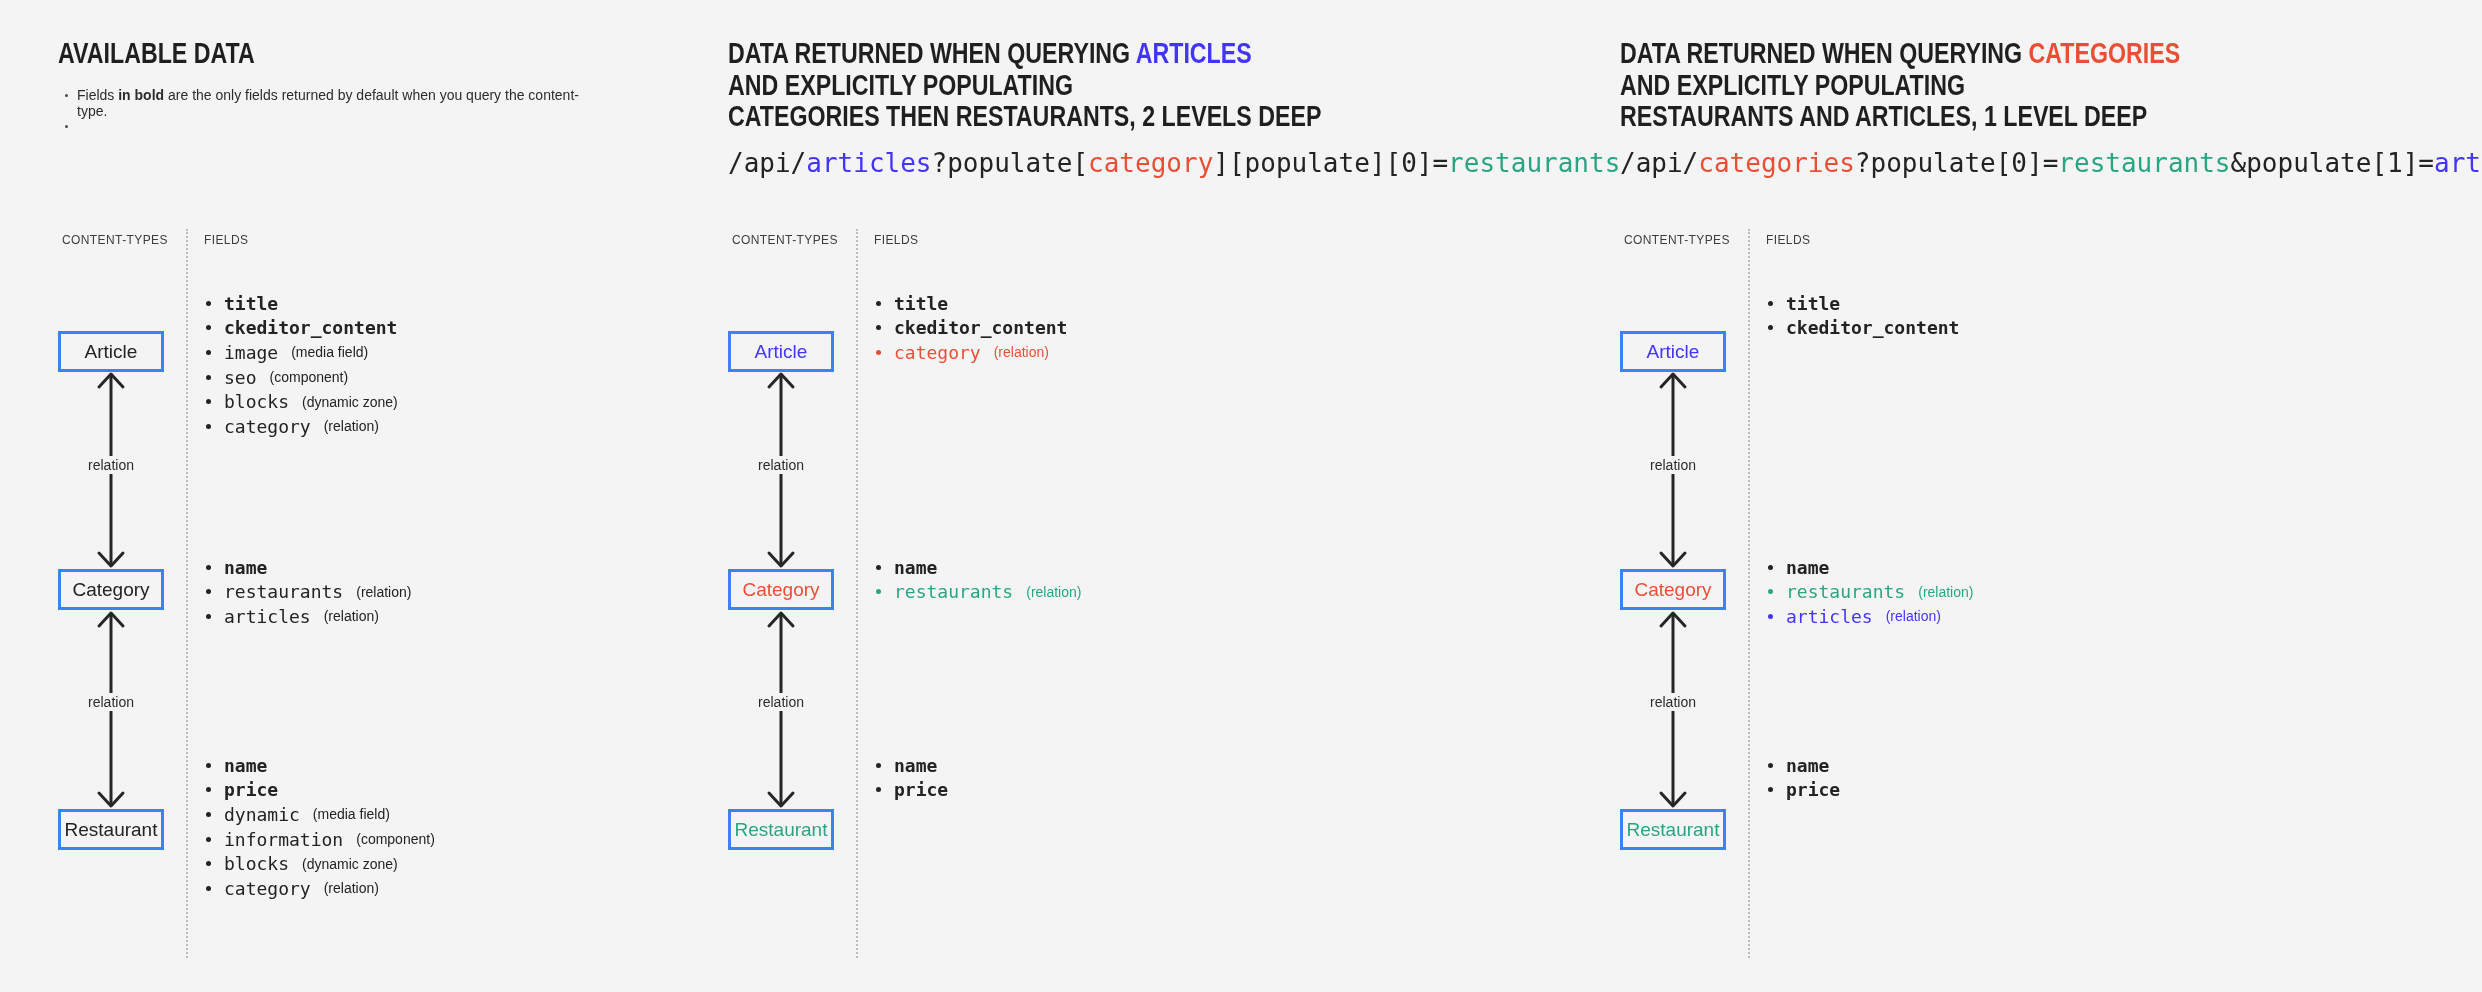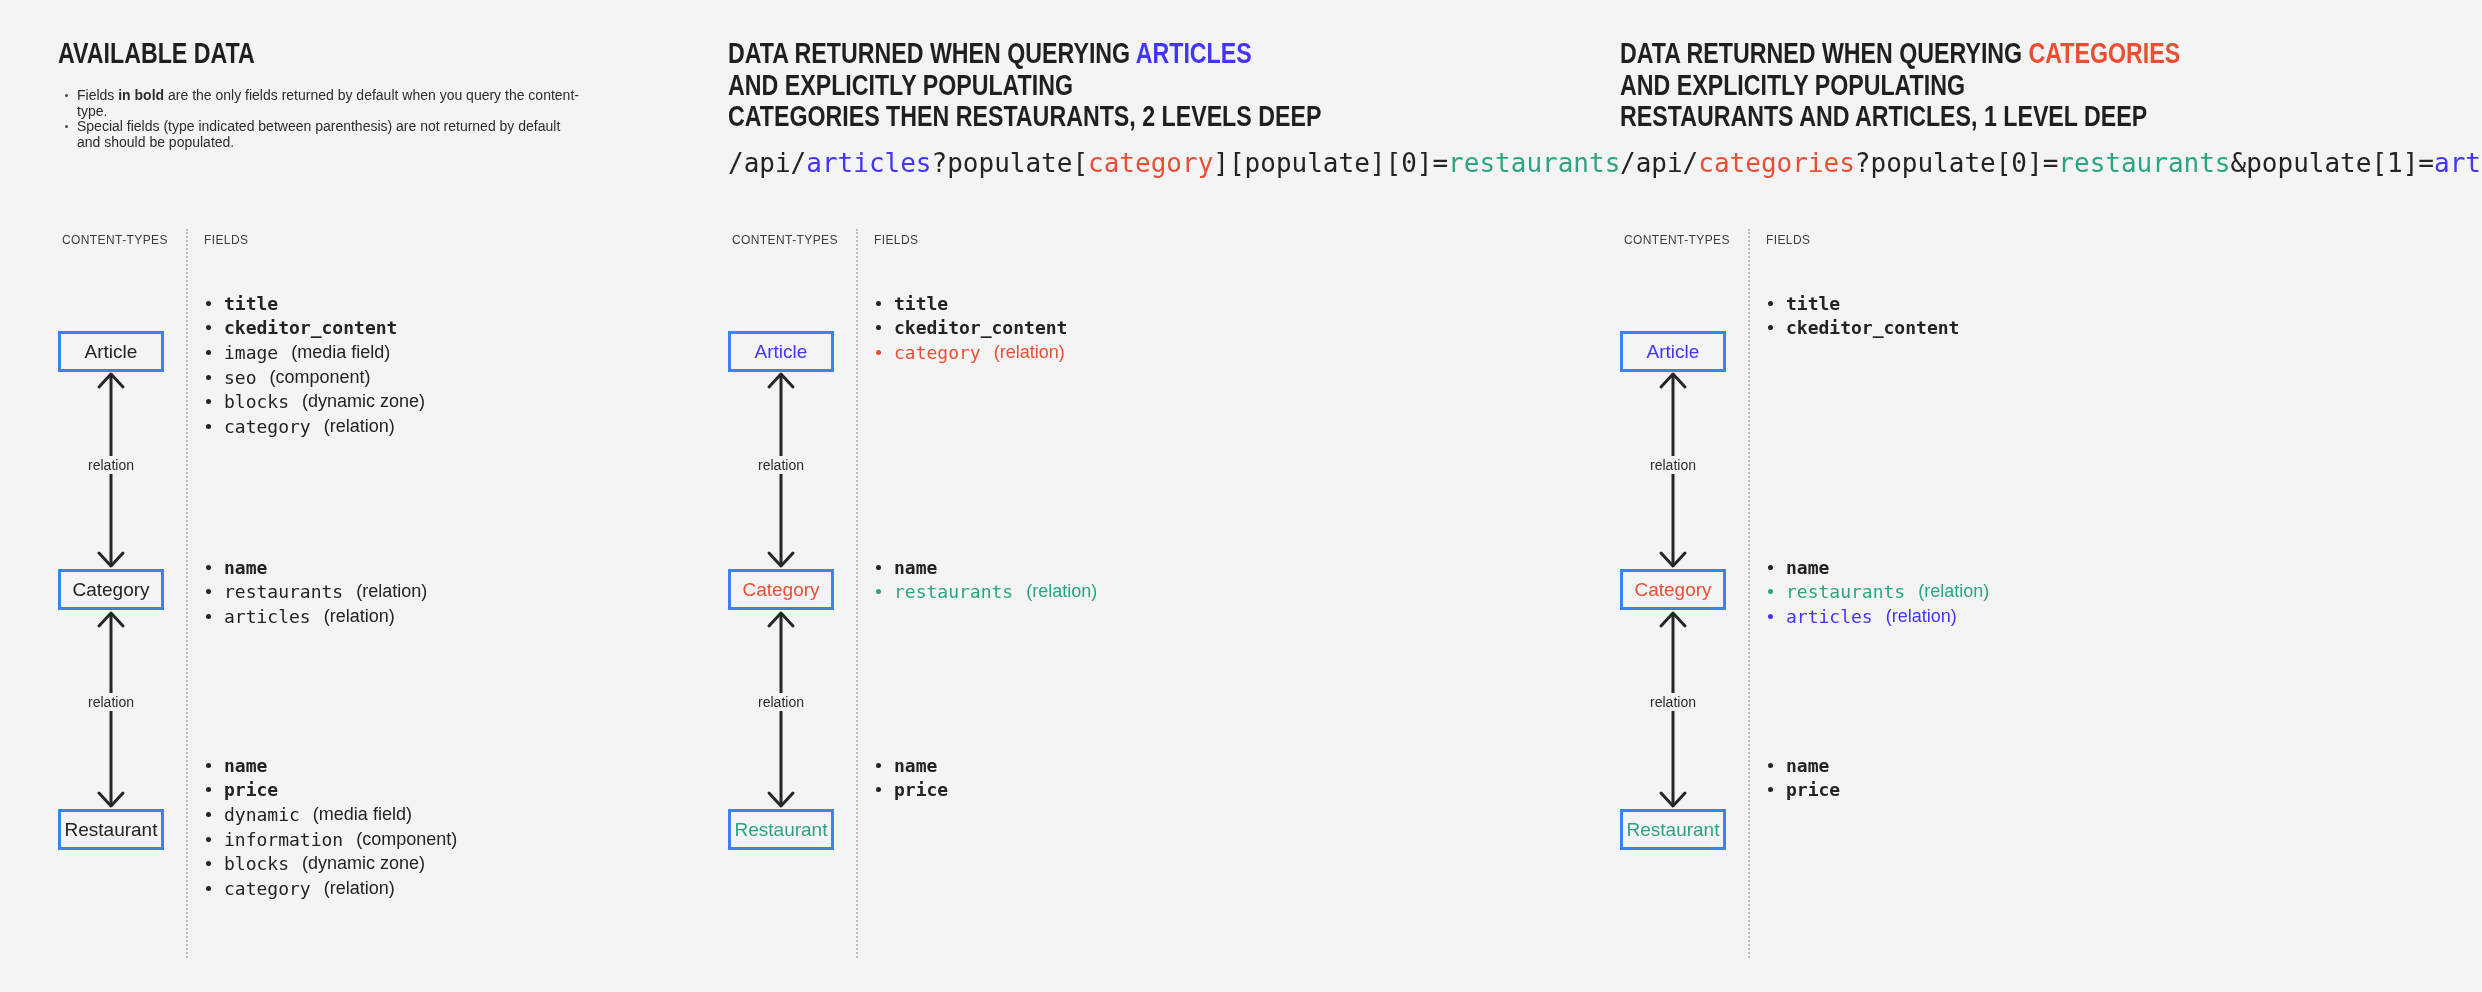"Special fields (type indicated between" span { html: <span><span>Special fields (type indicated between parenthesis) are not returned by default</span><br><span>and should be populated.</span></span> -> none }
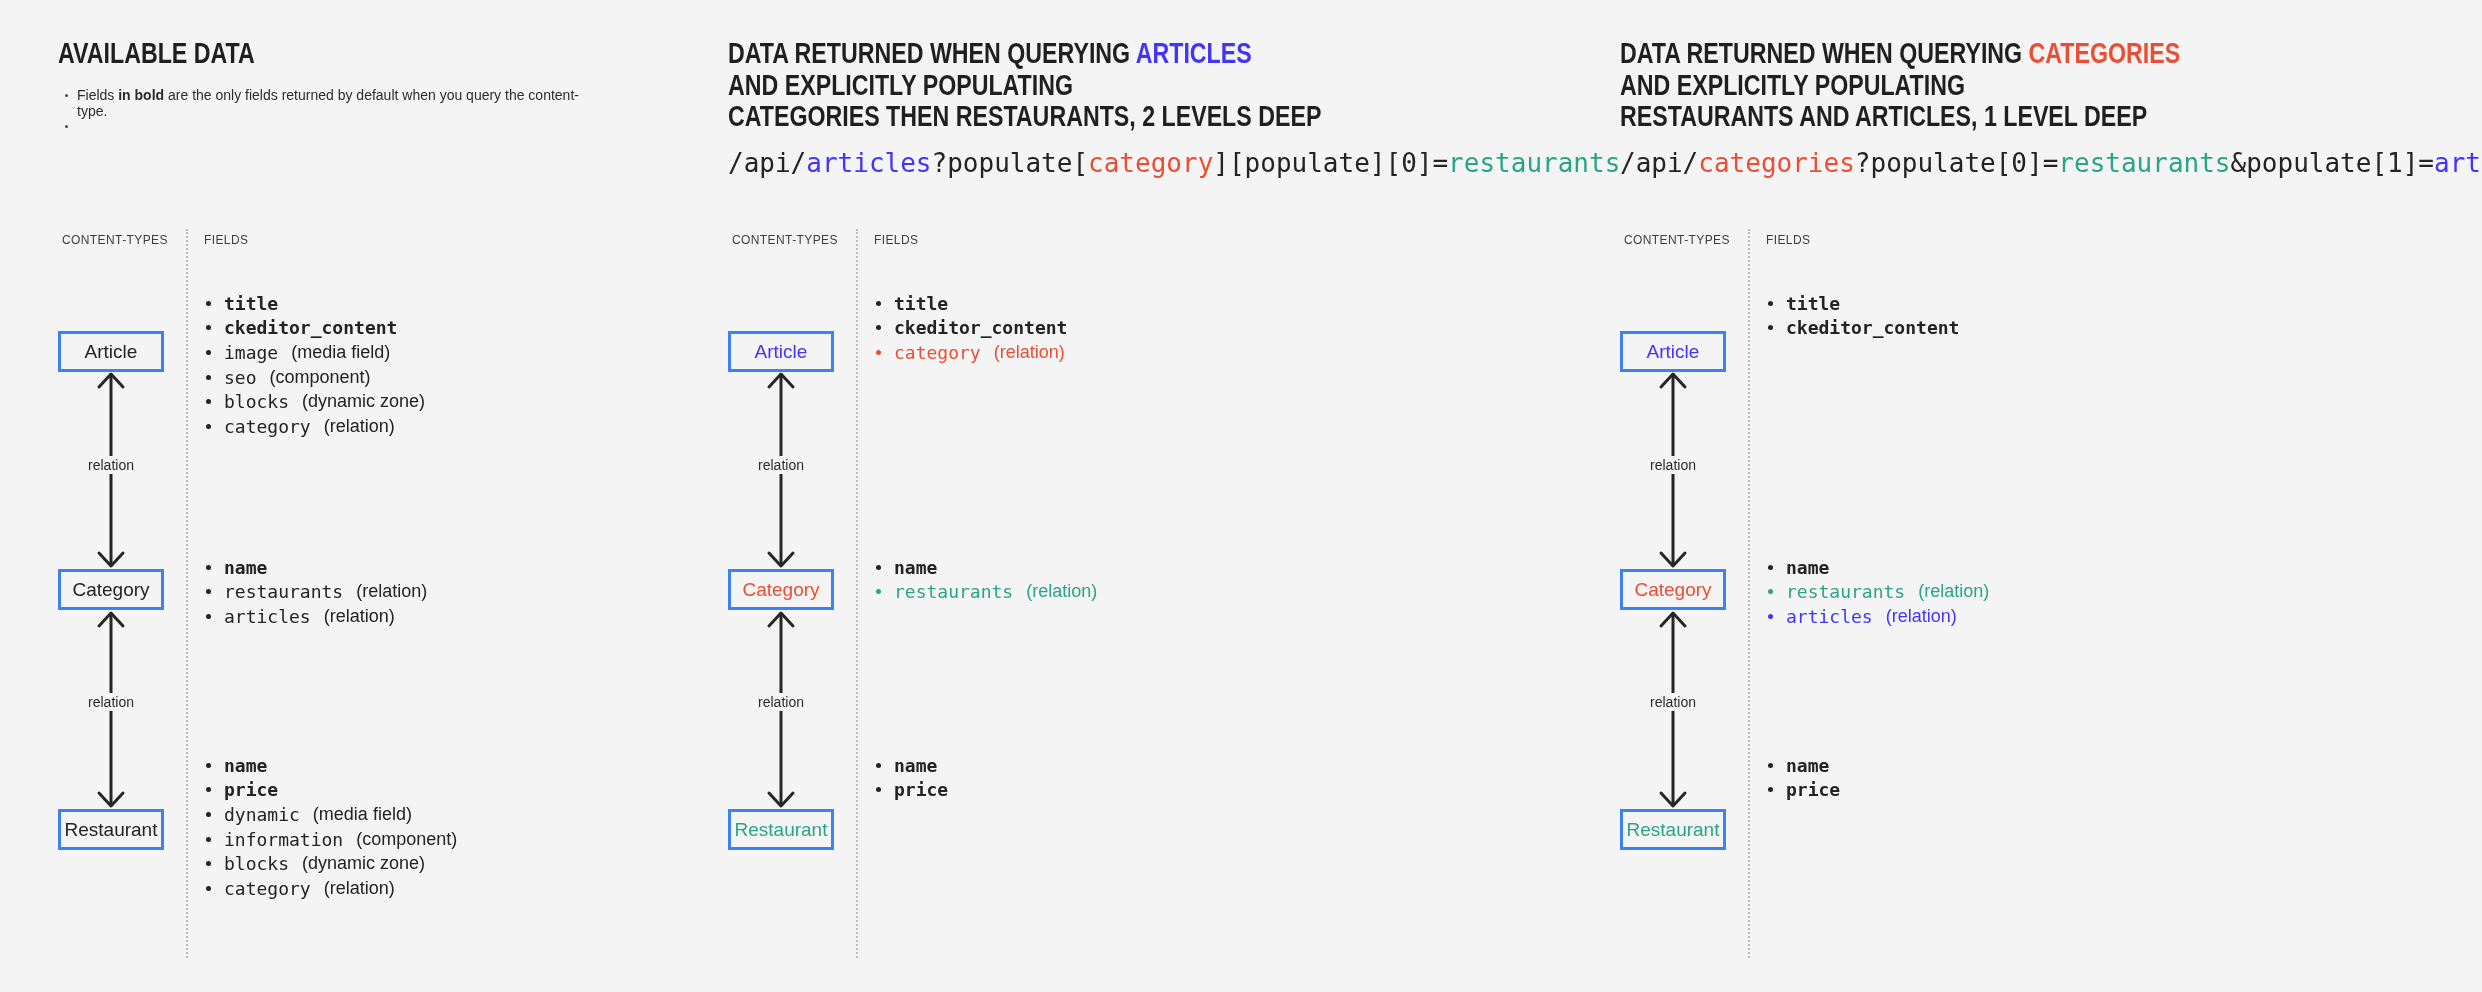"(media field)" .ftype { font-size: 18px -> 14px }
